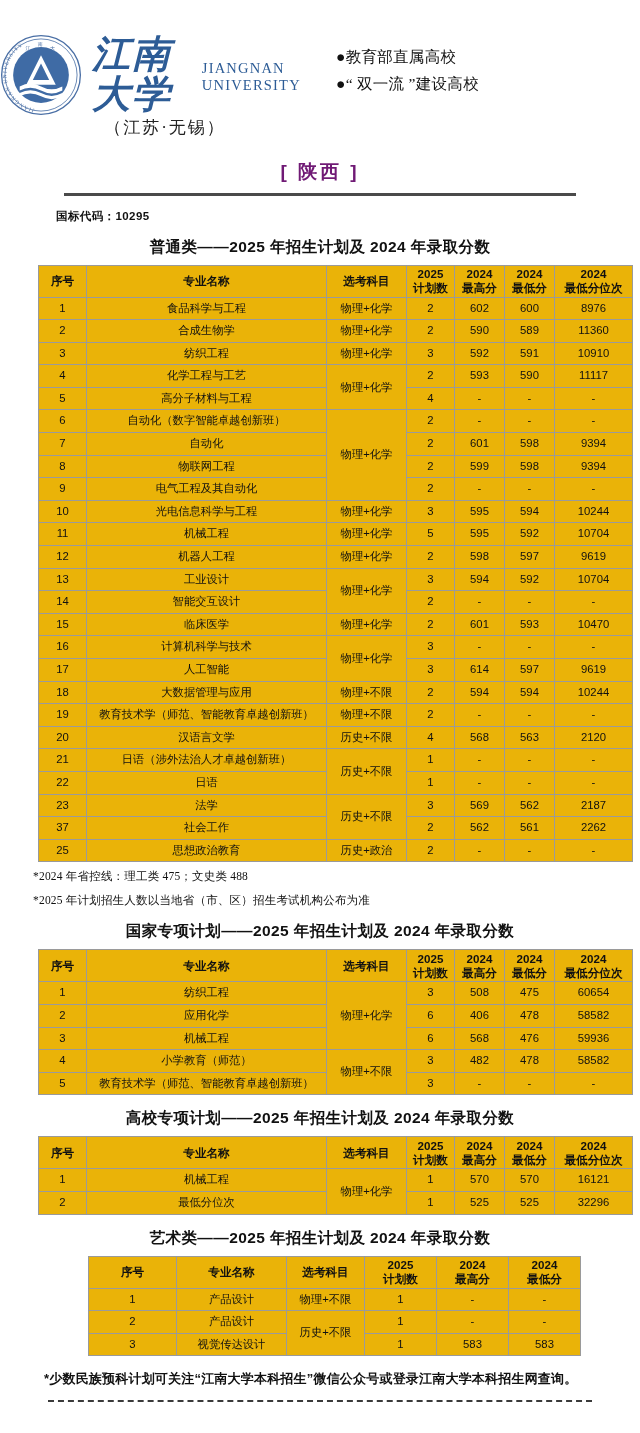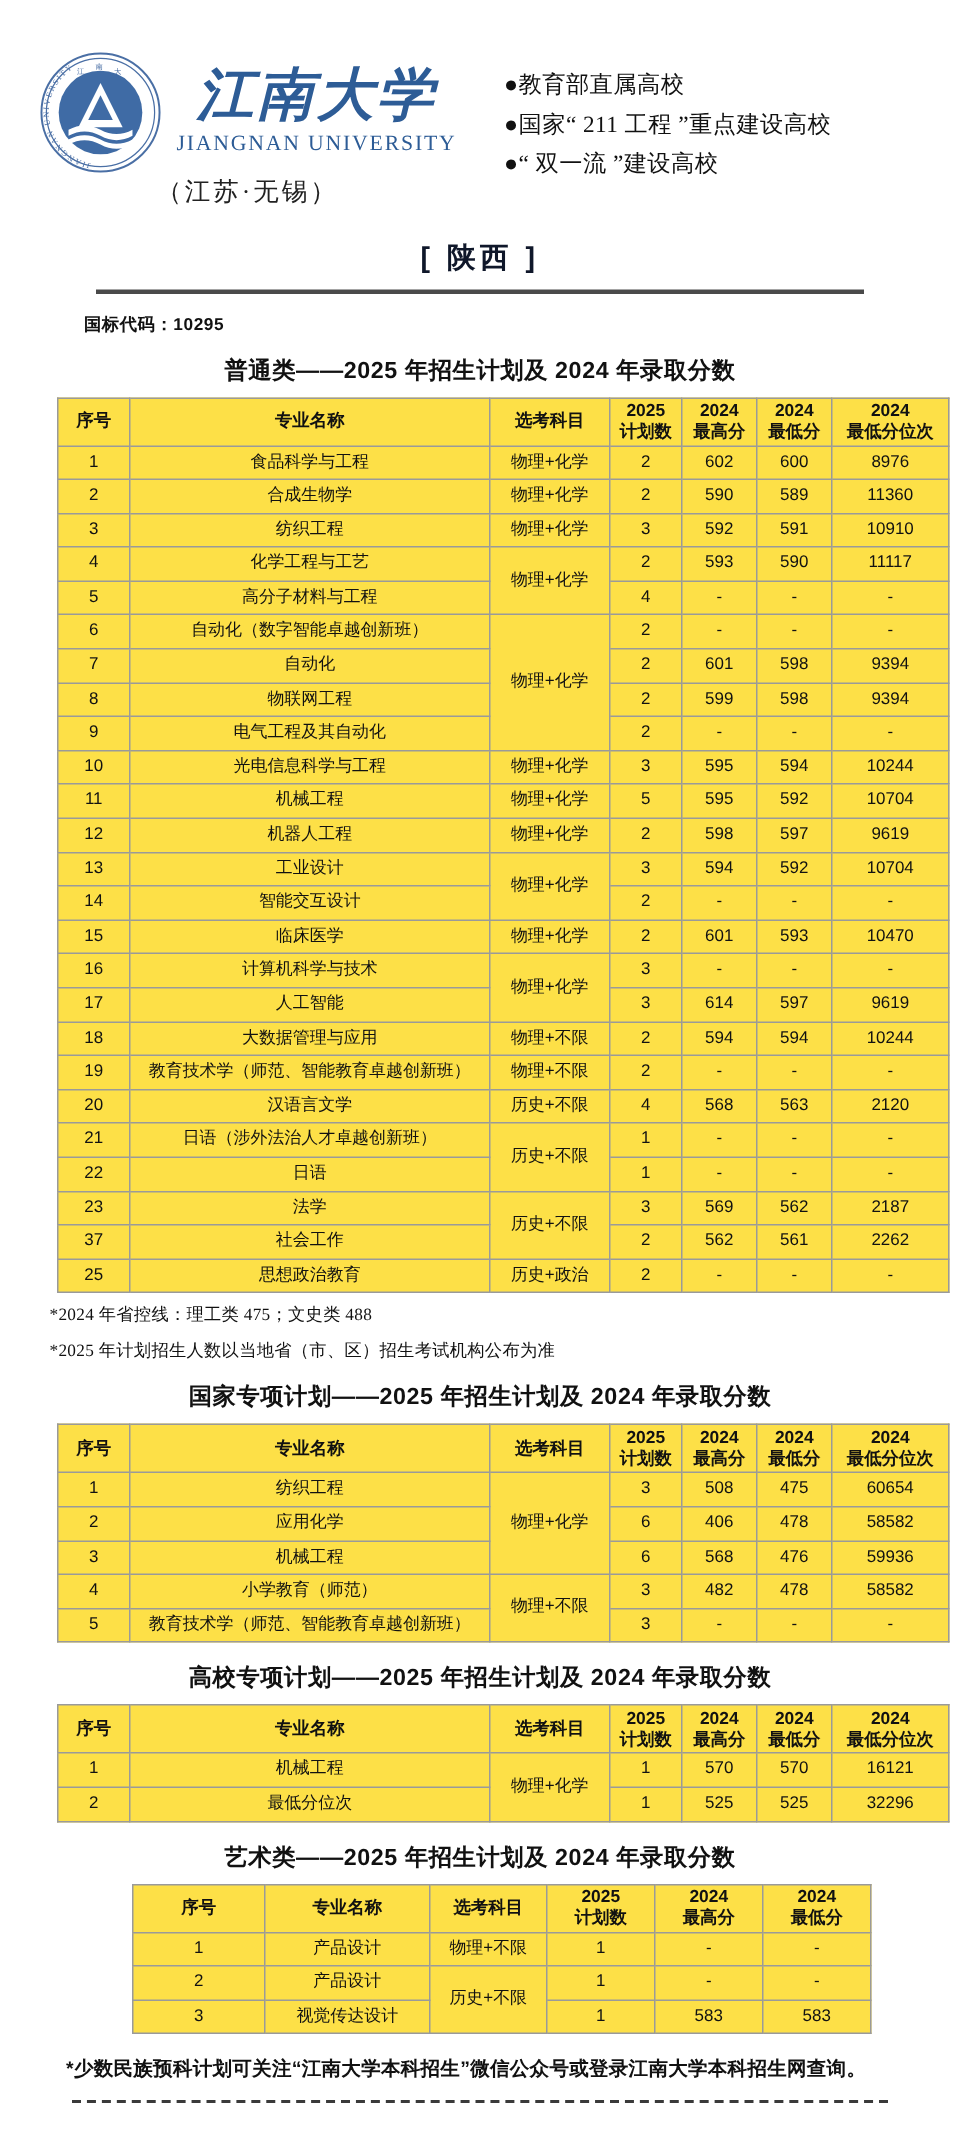"江南大学" .wordmark { flex-direction: column -> row }
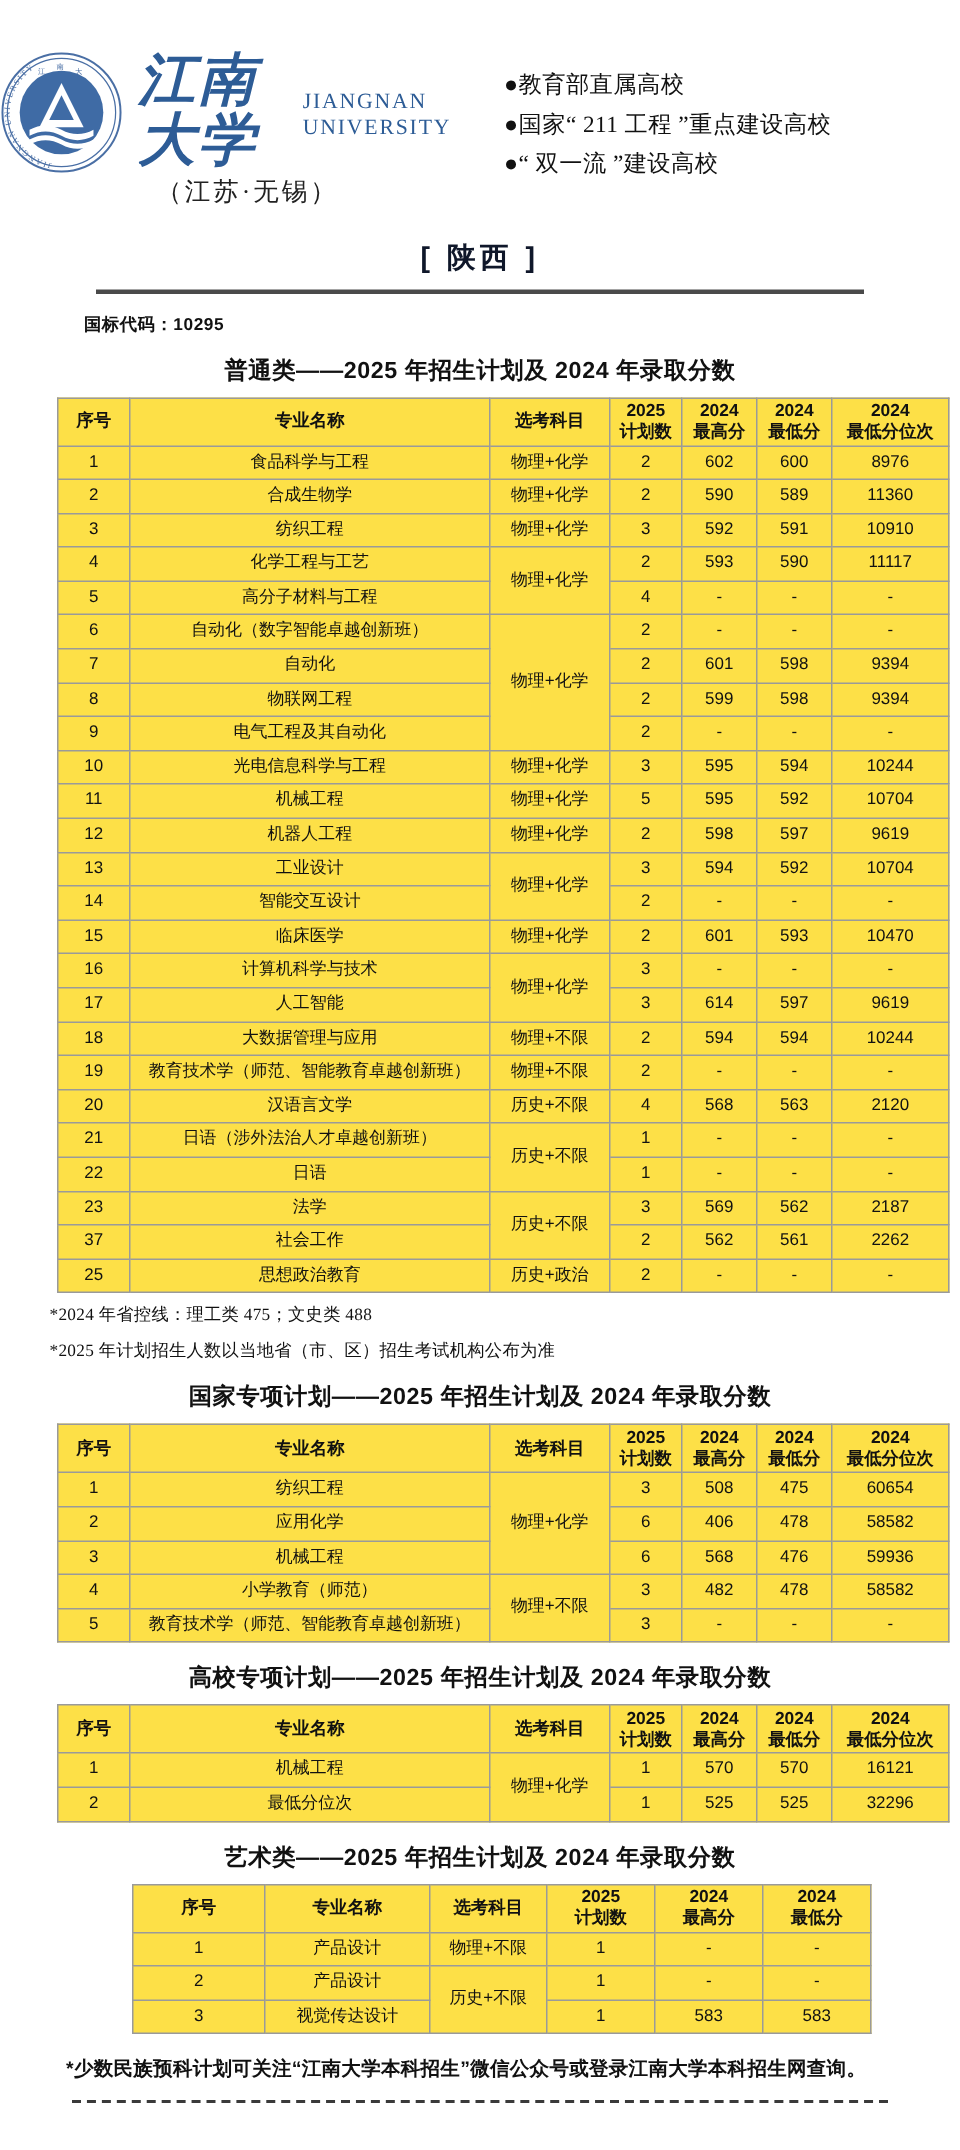"●国家“ 211 工程 ”重点建设高校" div.badge { html: <div>●国家“ 211 工程 ”重点建设高校</div> -> none }
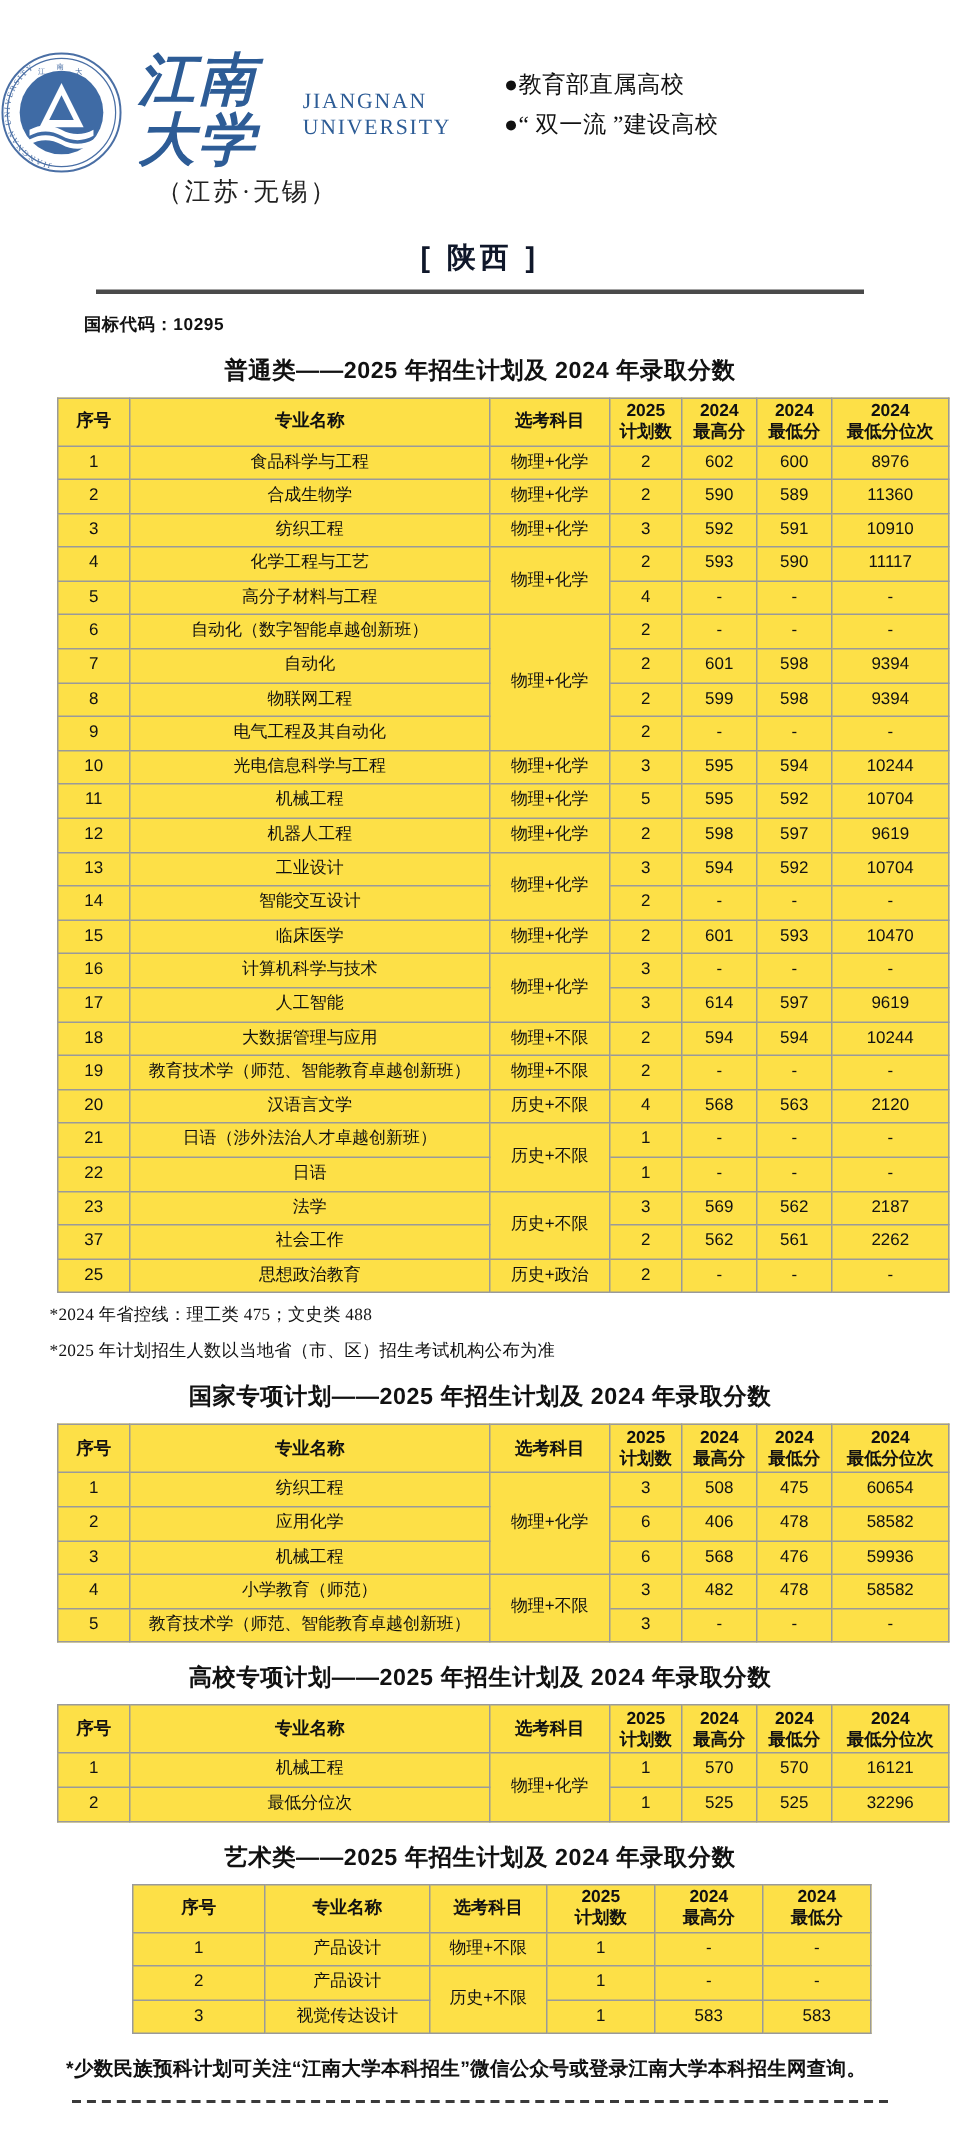"[ 陕西 ]" .province { color: #0f172a -> #701a75 }
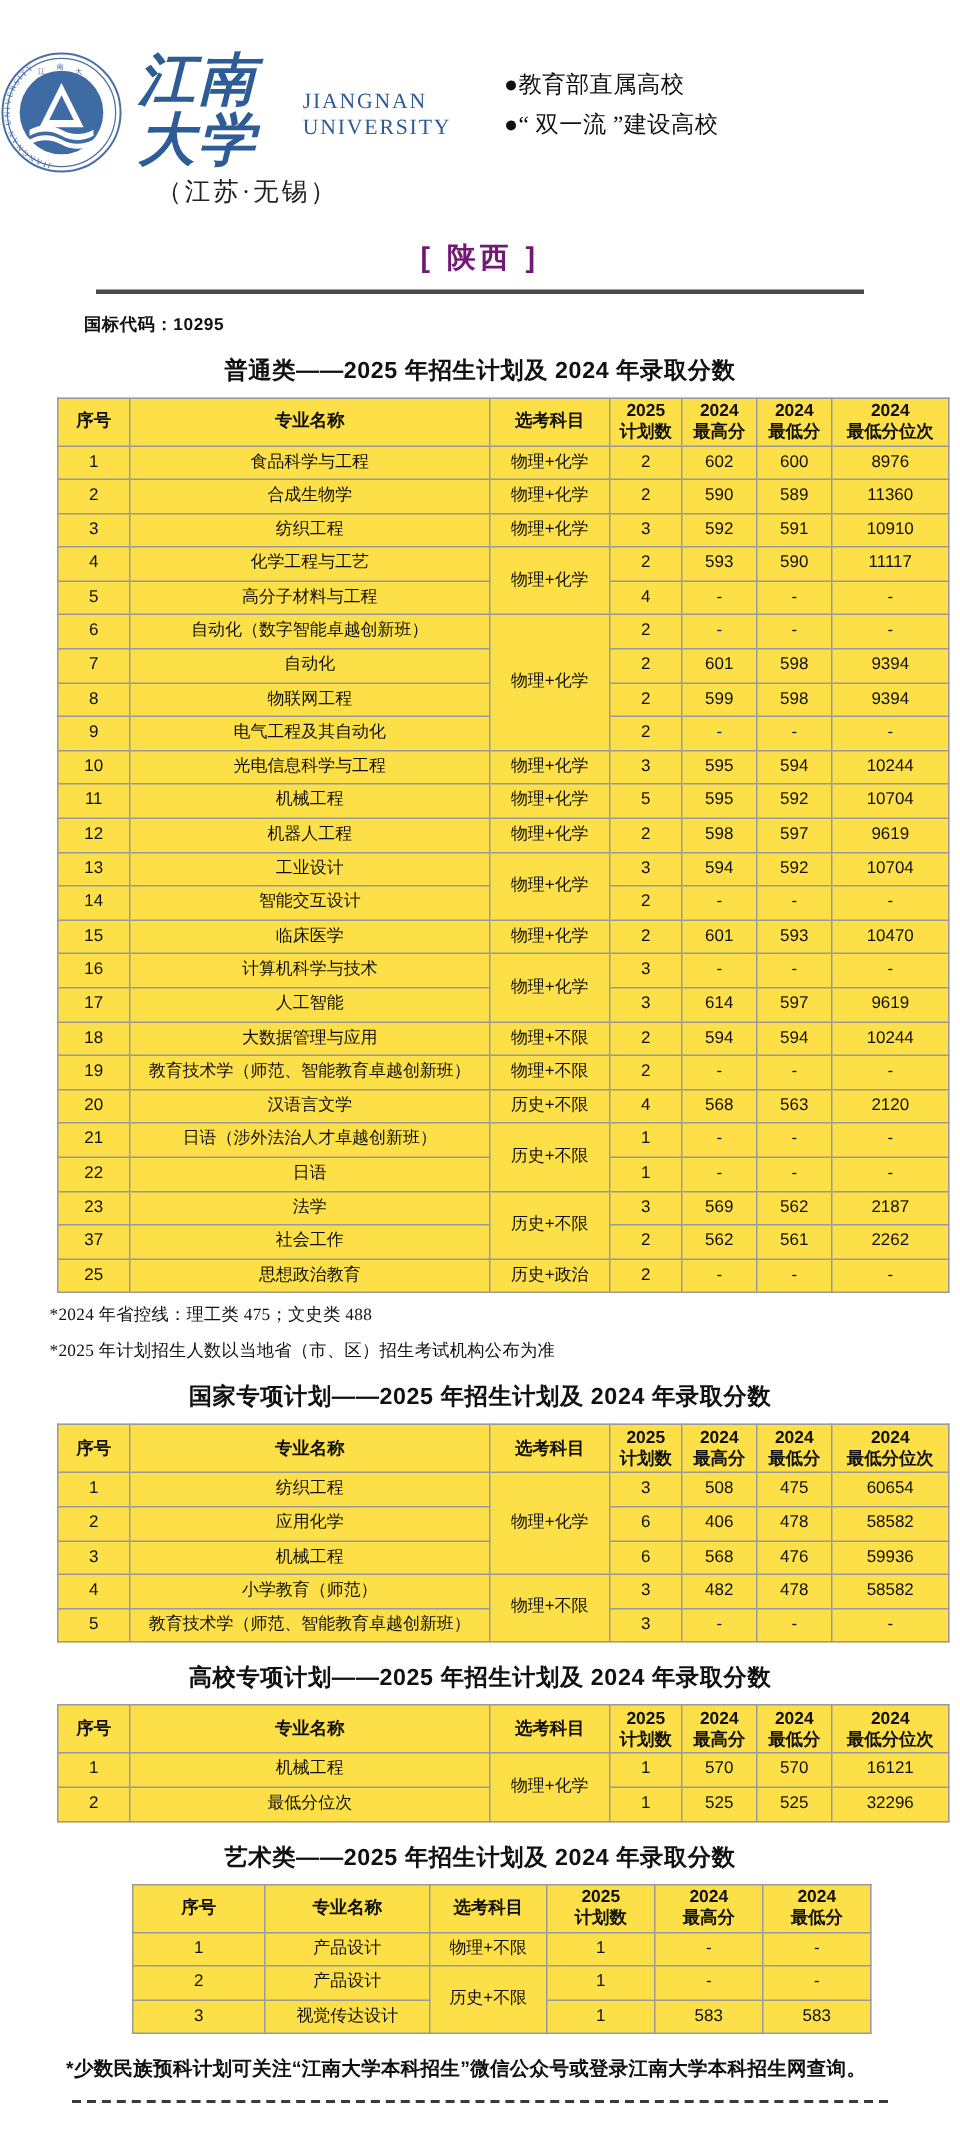"序号" table.grid { background: #fde047 -> #eab308 }
